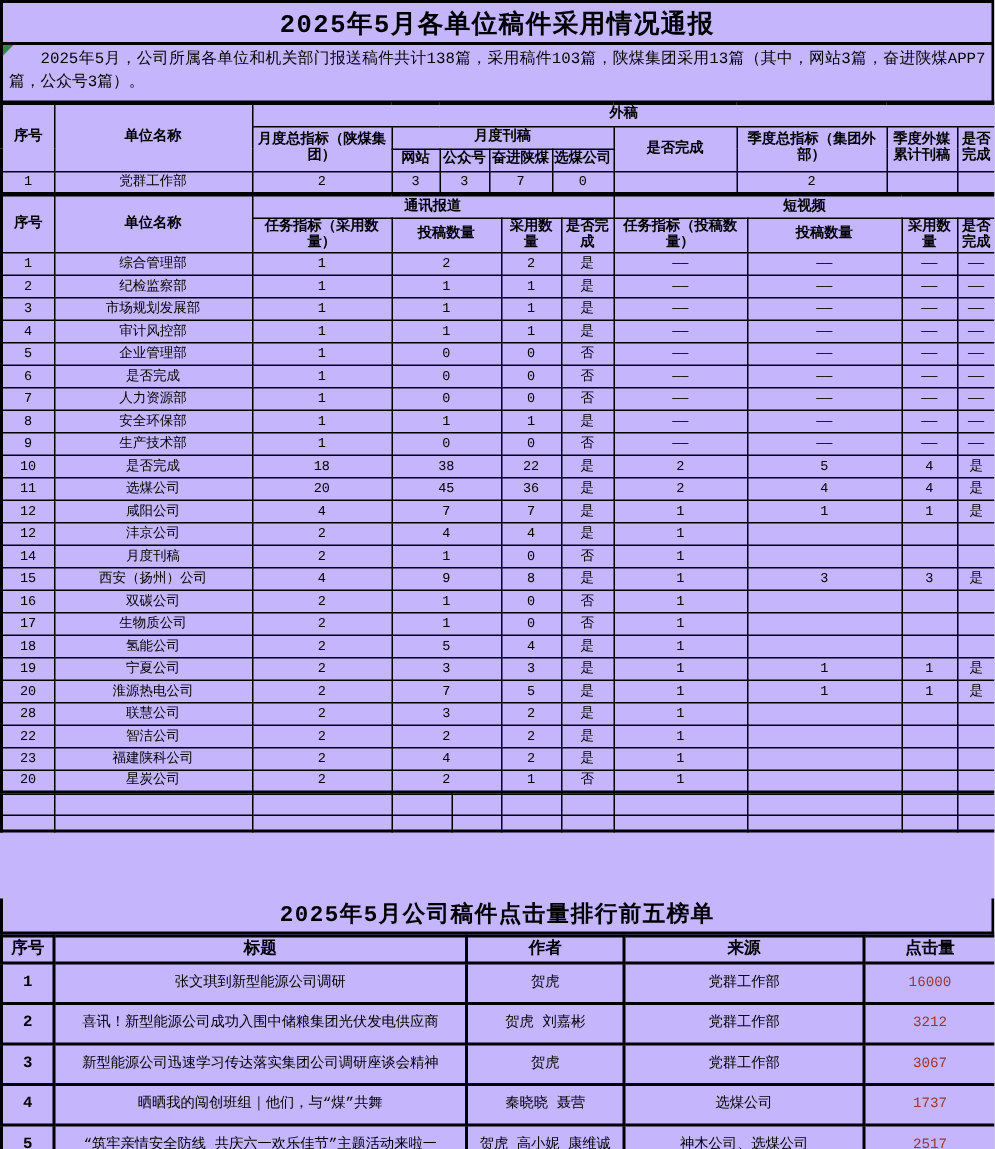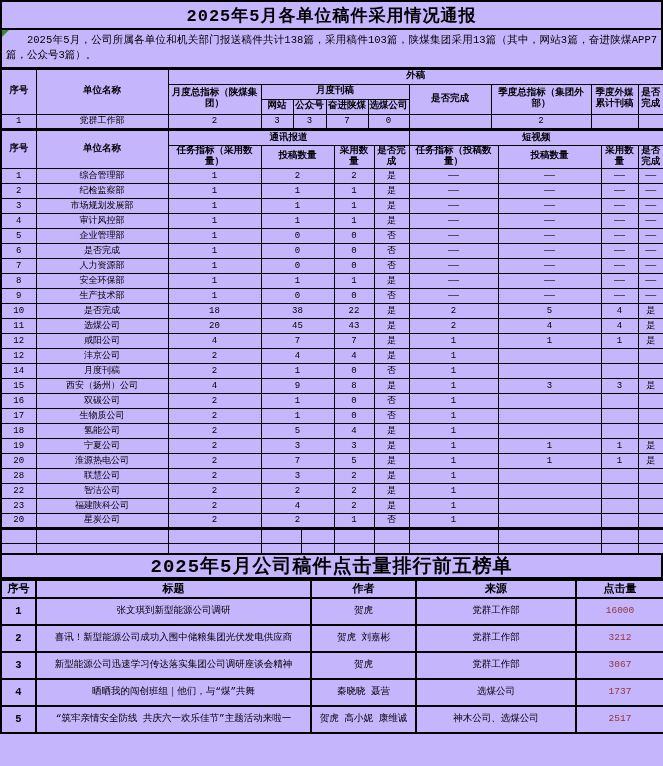"43" td { text: 43 -> 36 }
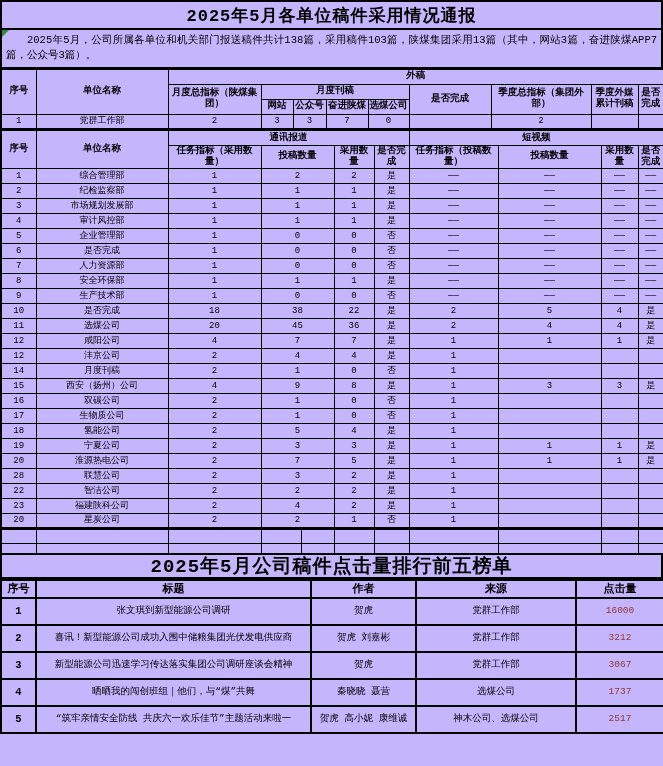"2025年5月公司稿件点击量排行前五榜单" .title2-box { font-size: 19px -> 15px; margin-top: none -> 44px }
